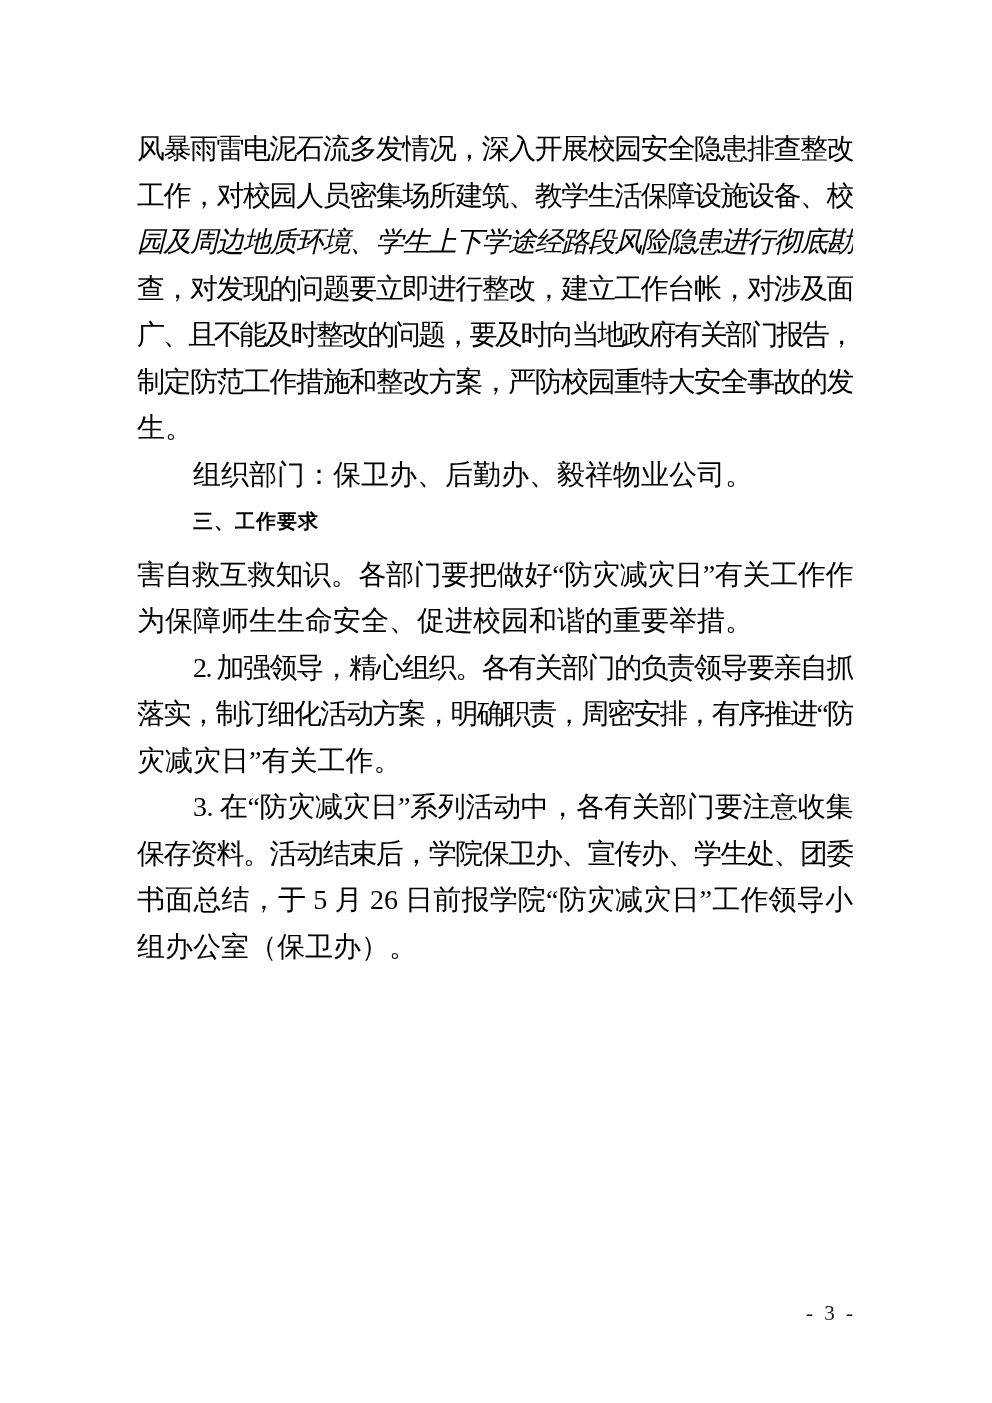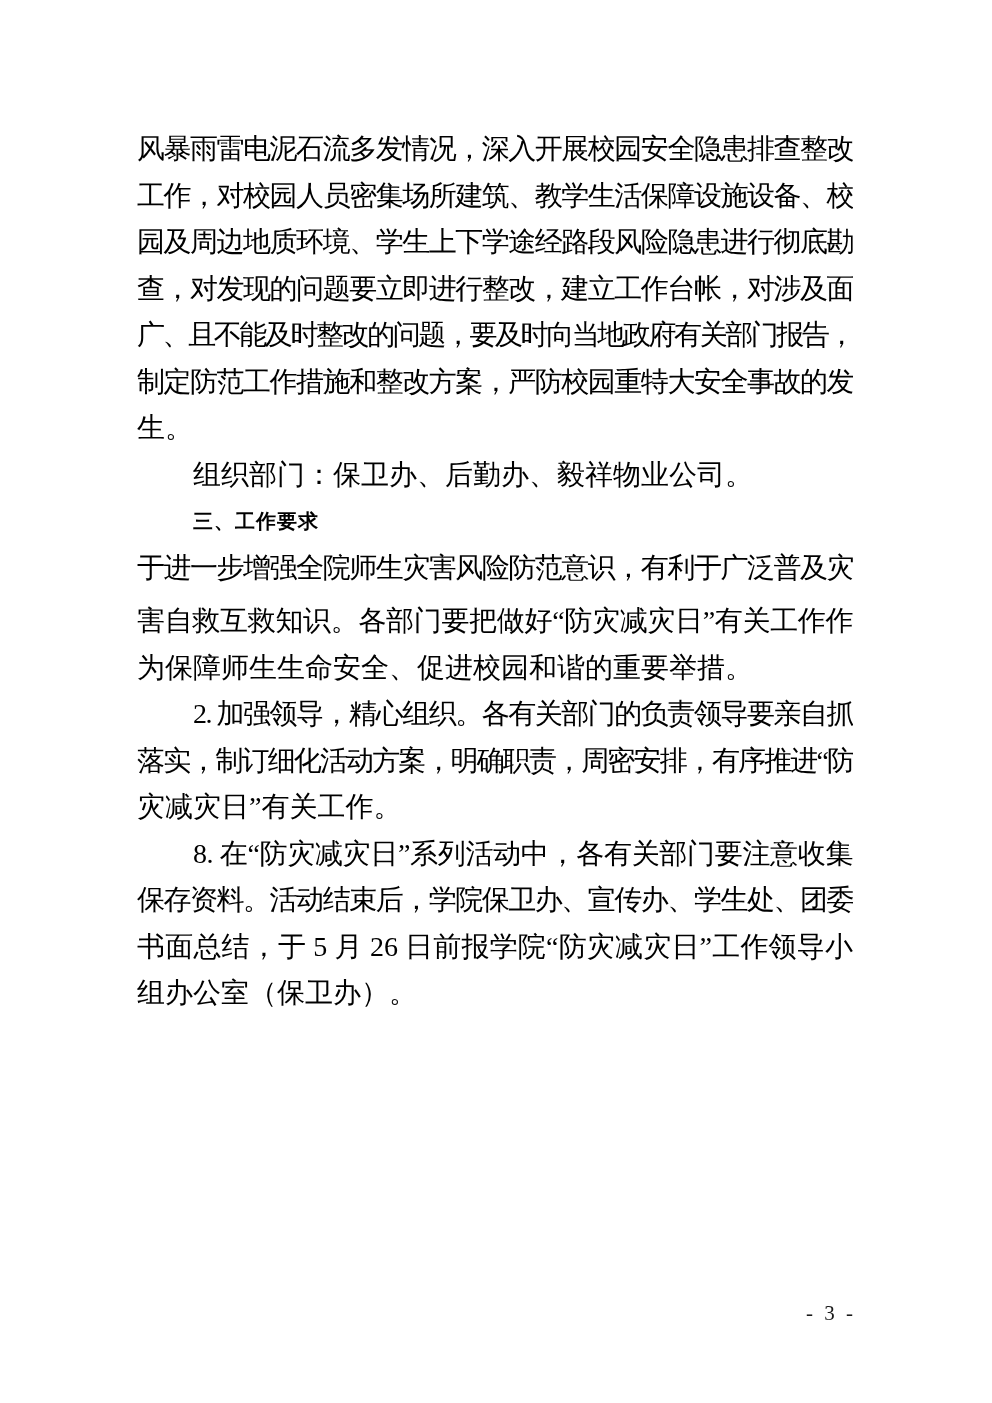"园及周边地质环境、学生上下学途经路段风险隐患进行彻底勘" div.line { font-style: none -> italic }
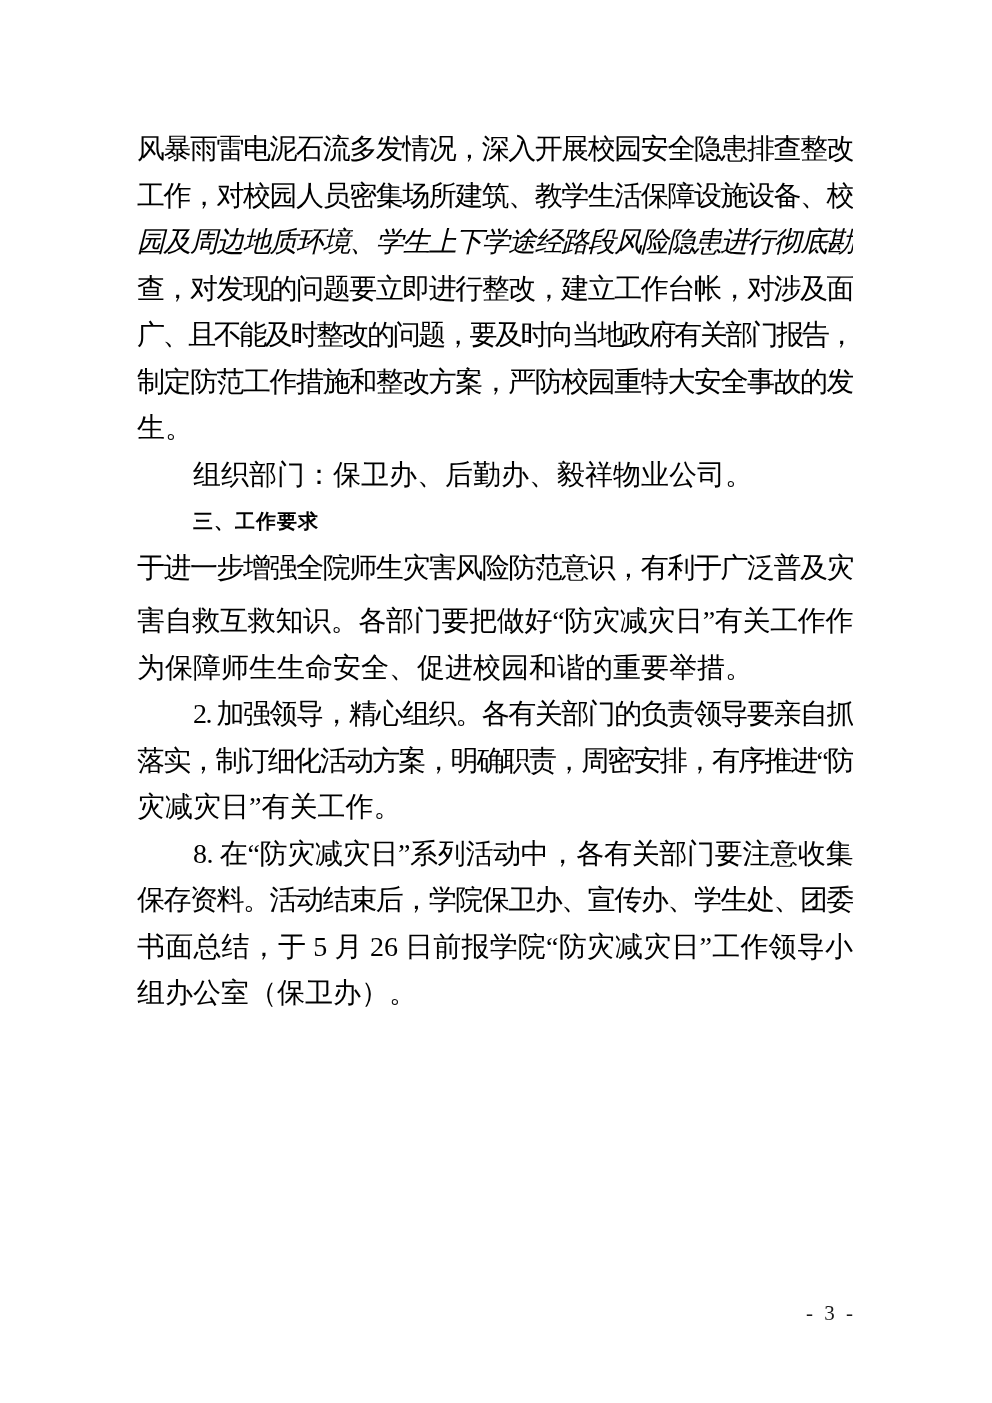"于进一步增强全院师生灾害风险防范意识，有利于广泛普及灾" div.line { html: <div>于进一步增强全院师生灾害风险防范意识，有利于广泛普及灾</div> -> none }
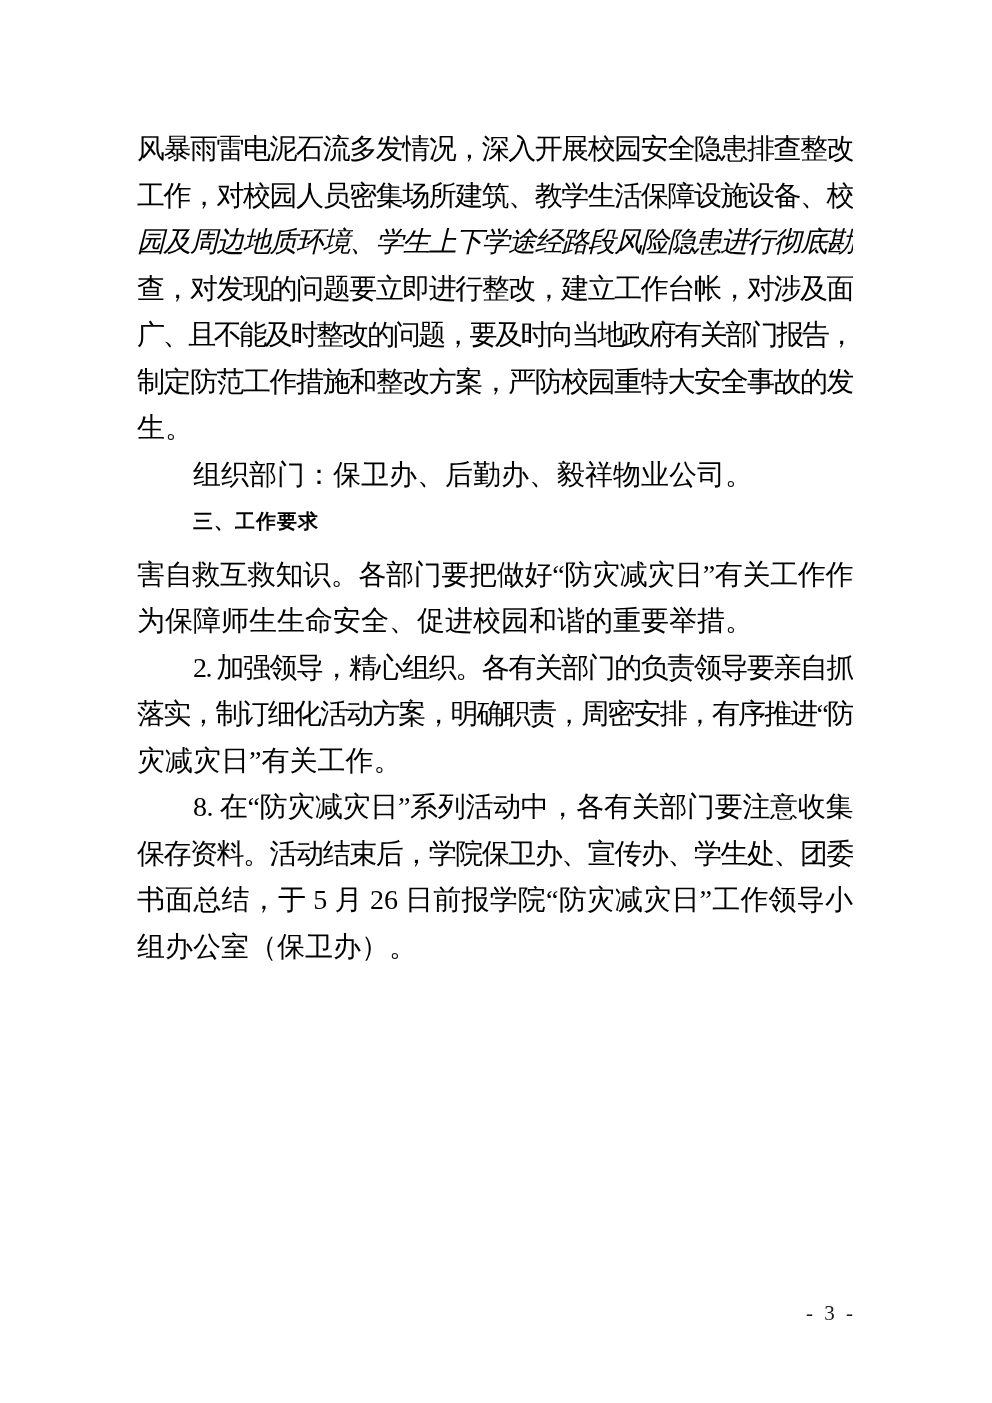"8. 在“防灾减灾日”系列活动中，各有关部门要注意收集" div.line { text: 8 -> 3 }
